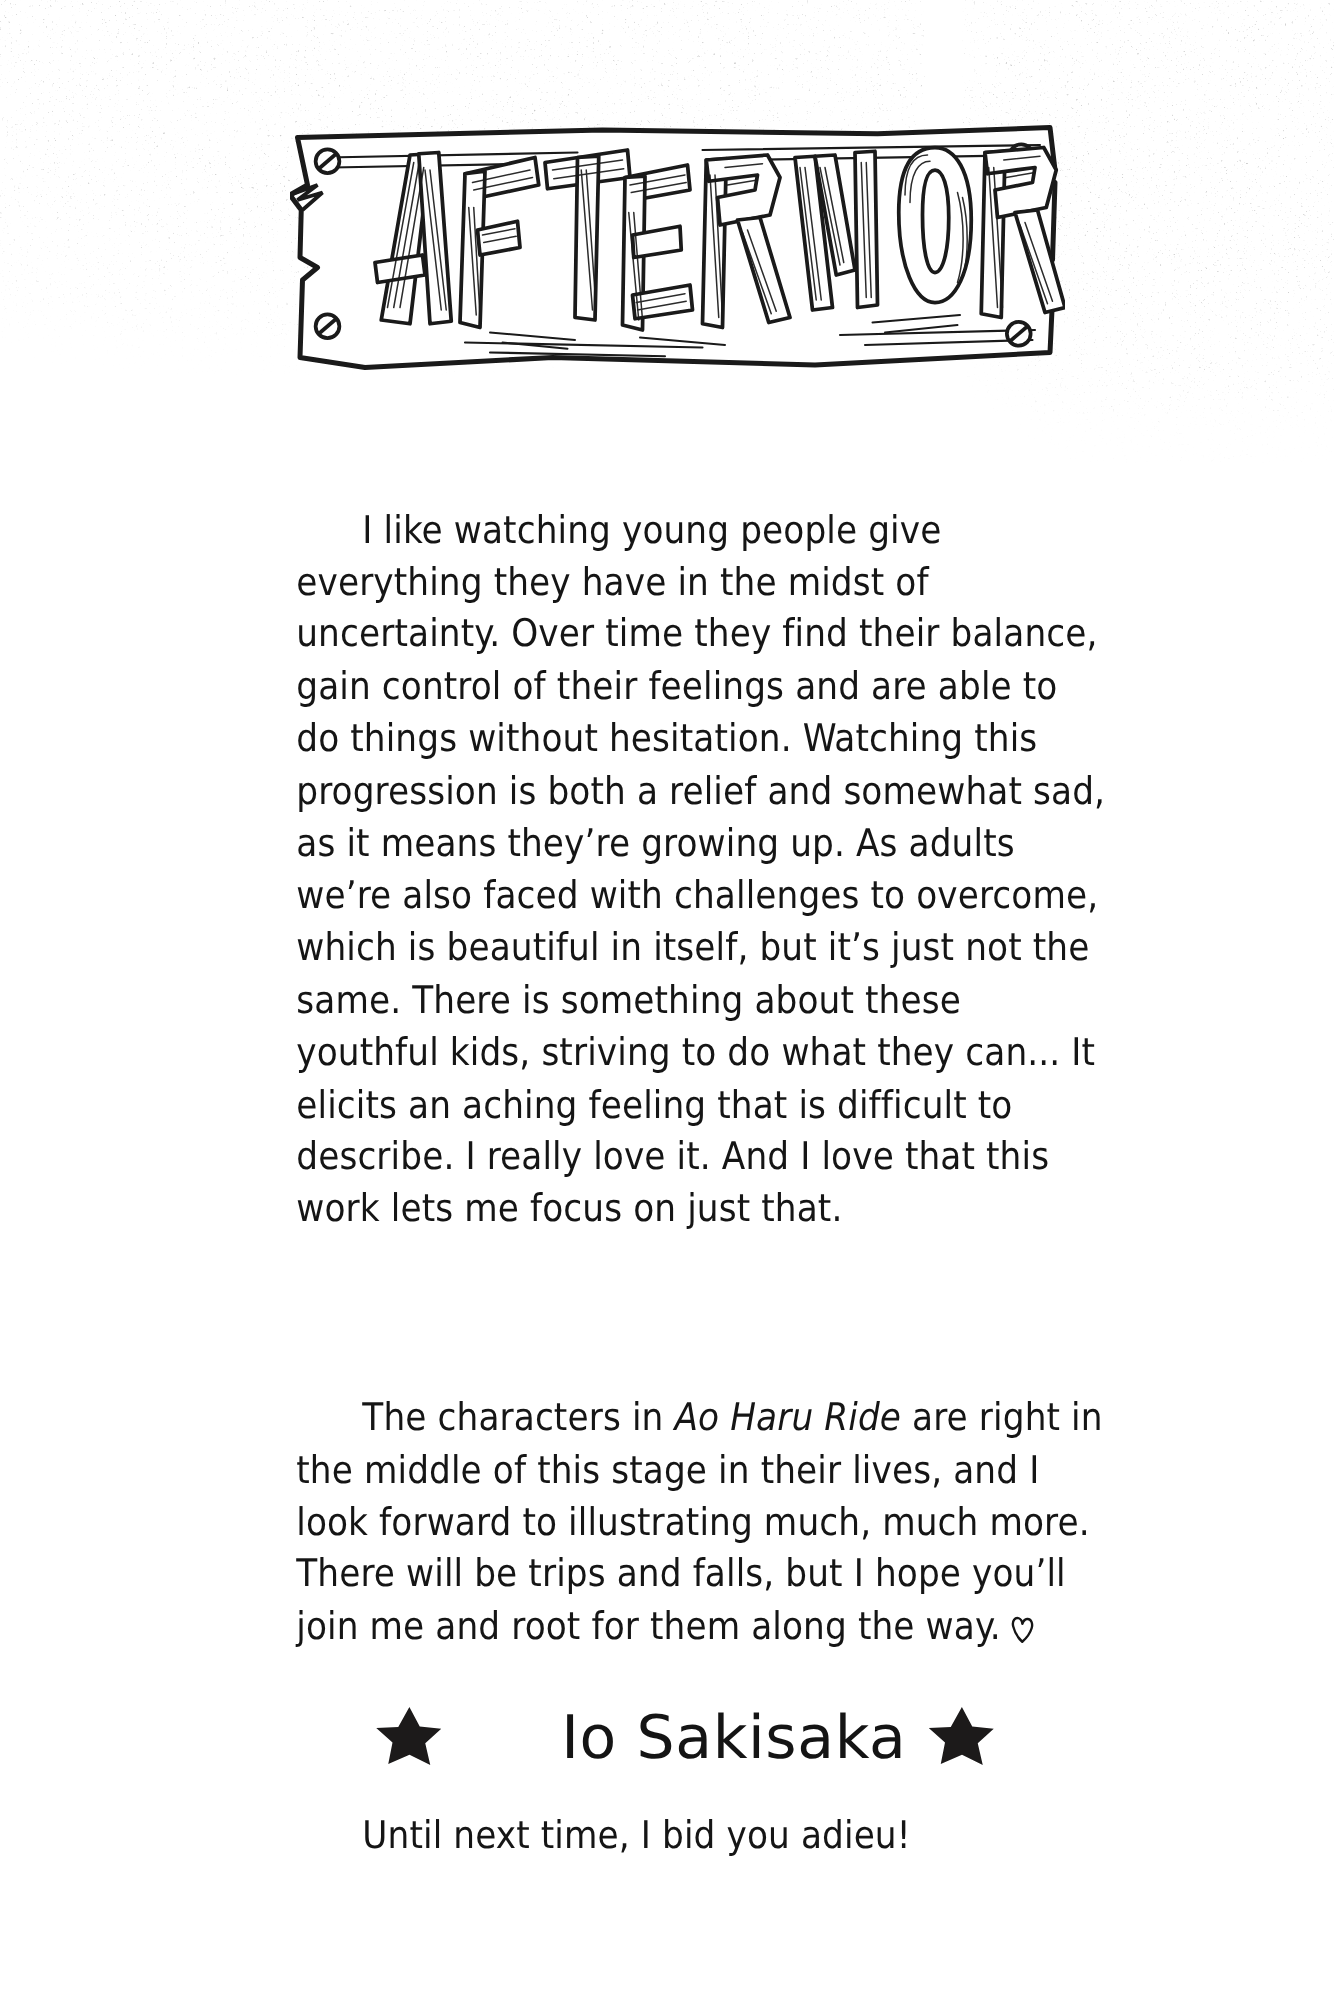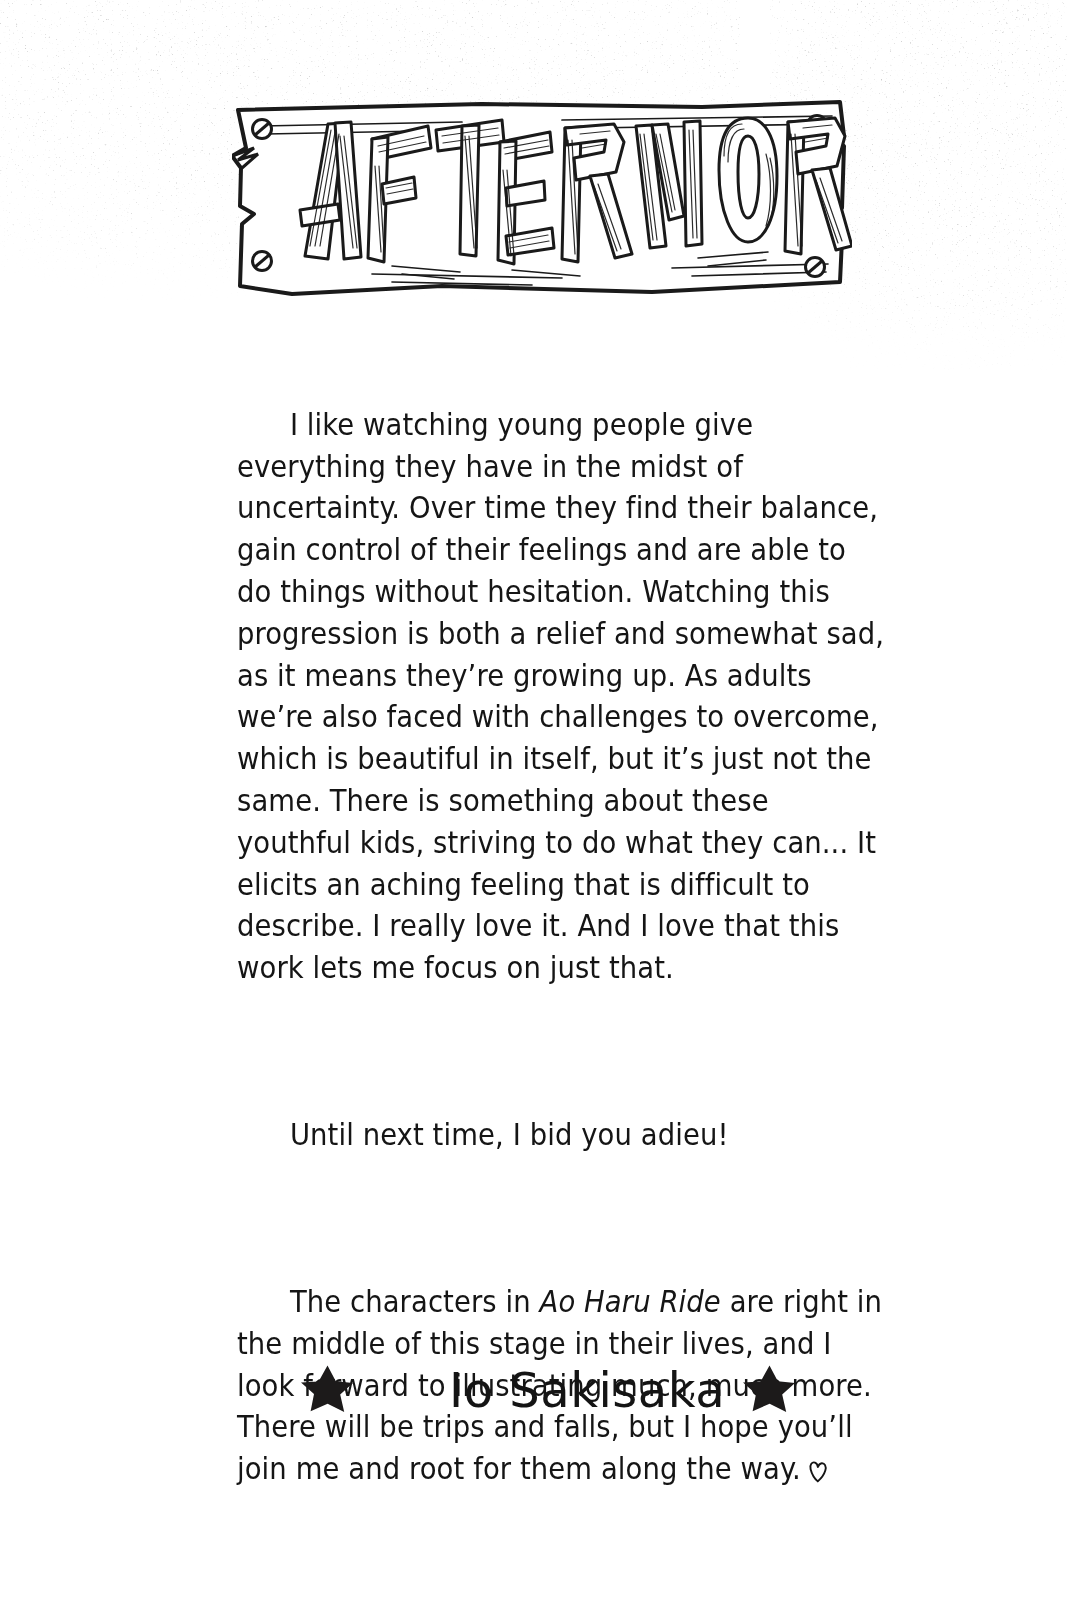"Until next time, I bid" p.para { order: before "The characters in Ao Haru" -> after "The characters in Ao Haru" }
